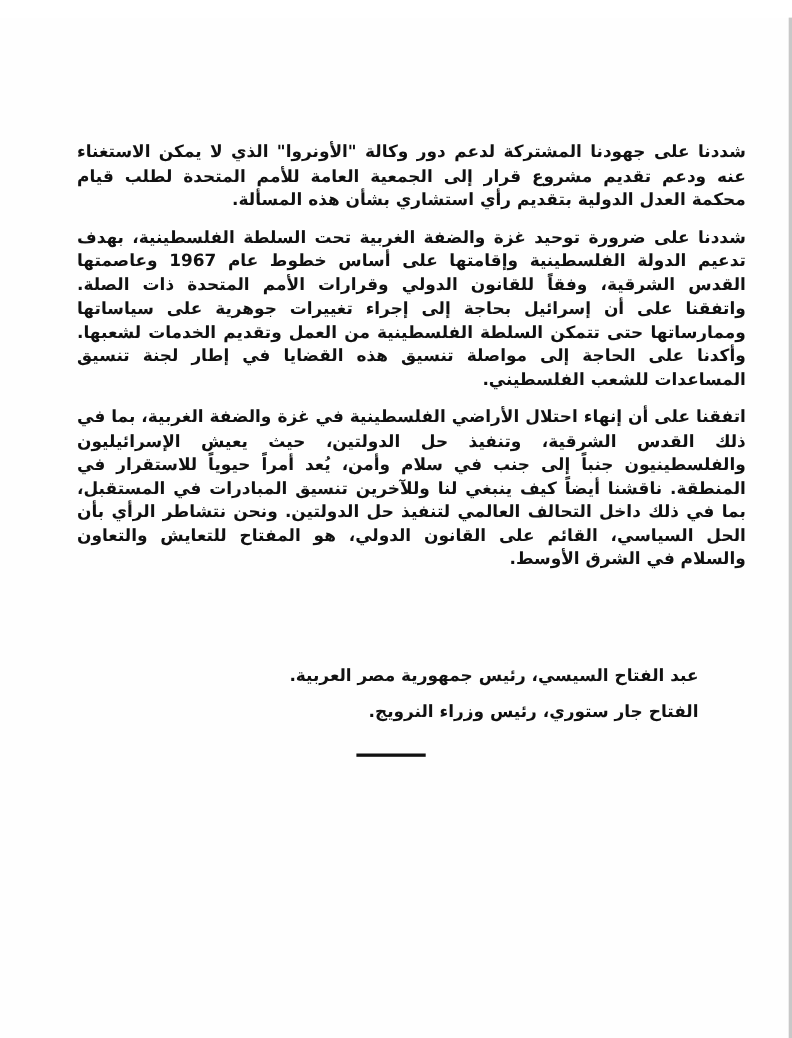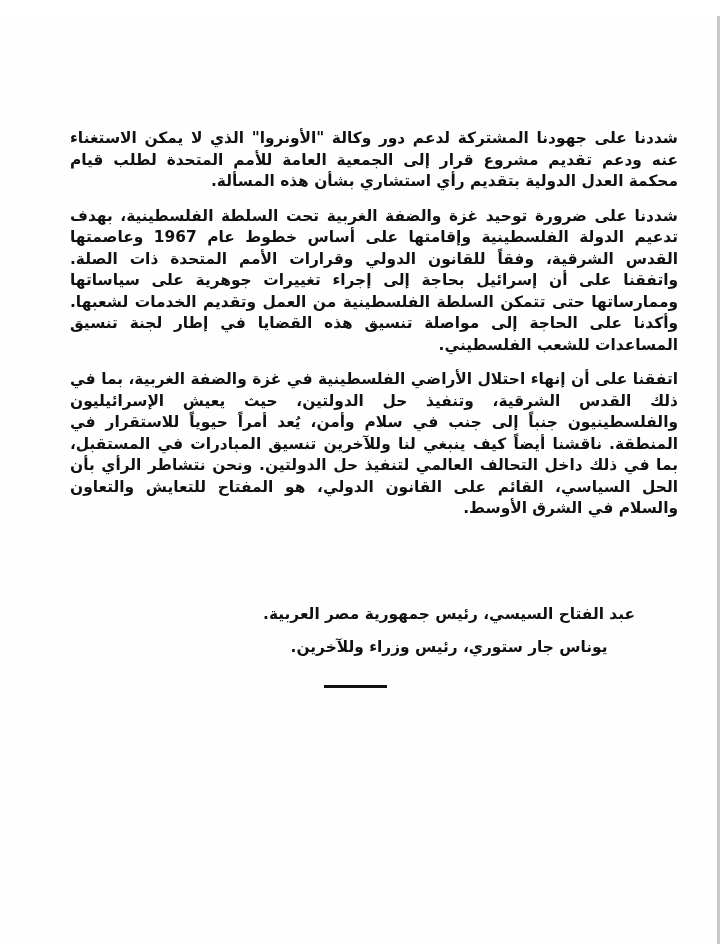"عبد الفتاح السيسي، رئيس جمهورية" .sig { text-align: center -> none }
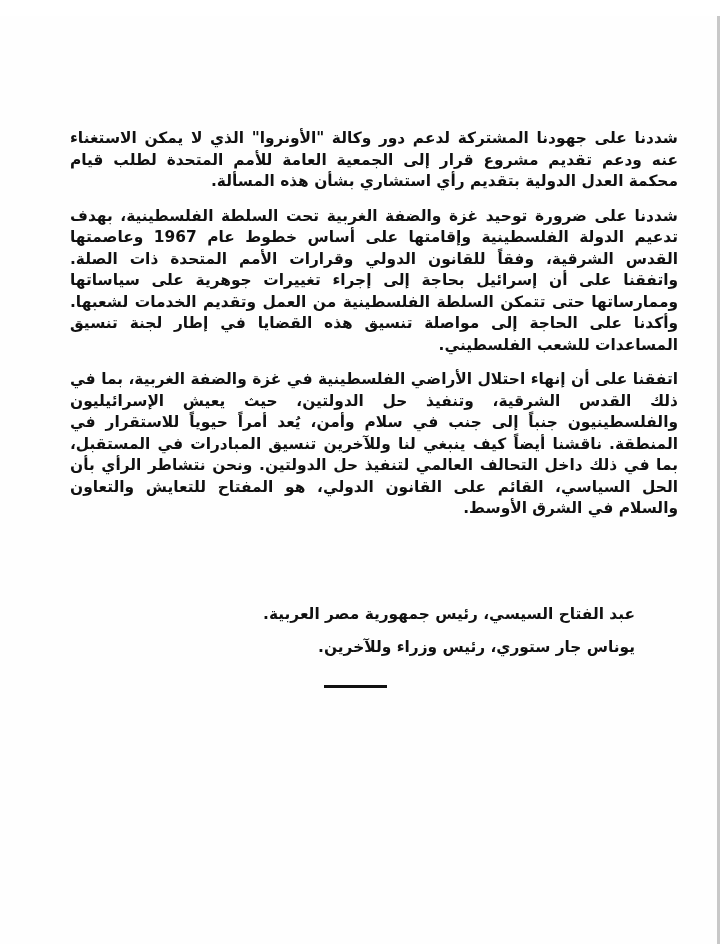"يوناس جار ستوري، رئيس وزراء" p.sig { text: يوناس جار ستوري، رئيس وزراء وللآخرين -> الفتاح جار ستوري، رئيس وزراء النرويج }
